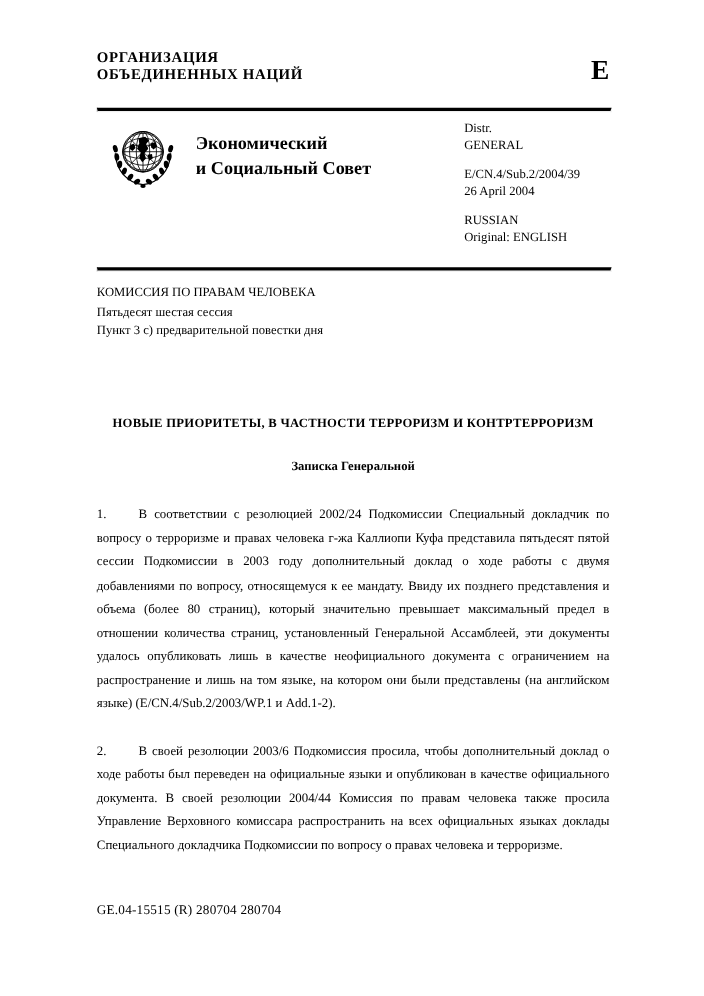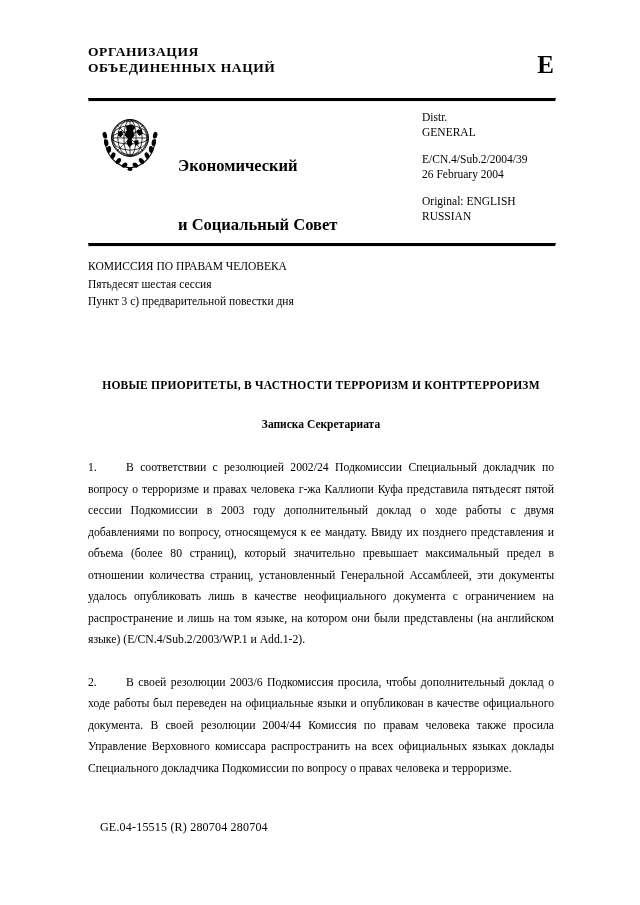"Экономический" .ecosoc-title .l1, .ecosoc-title .l2 { margin-top: 36px -> none }
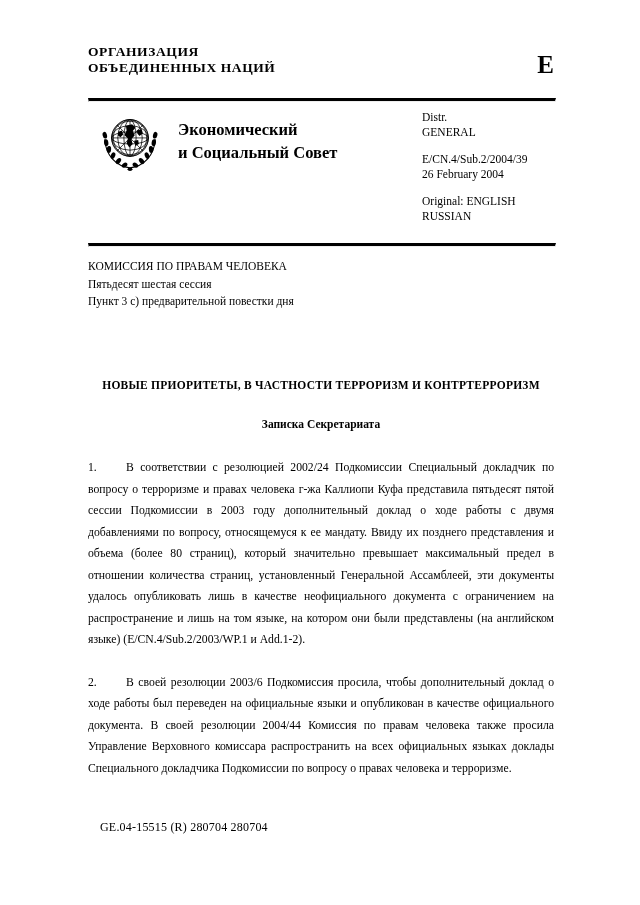"26 February 2004" span { text: February -> April }
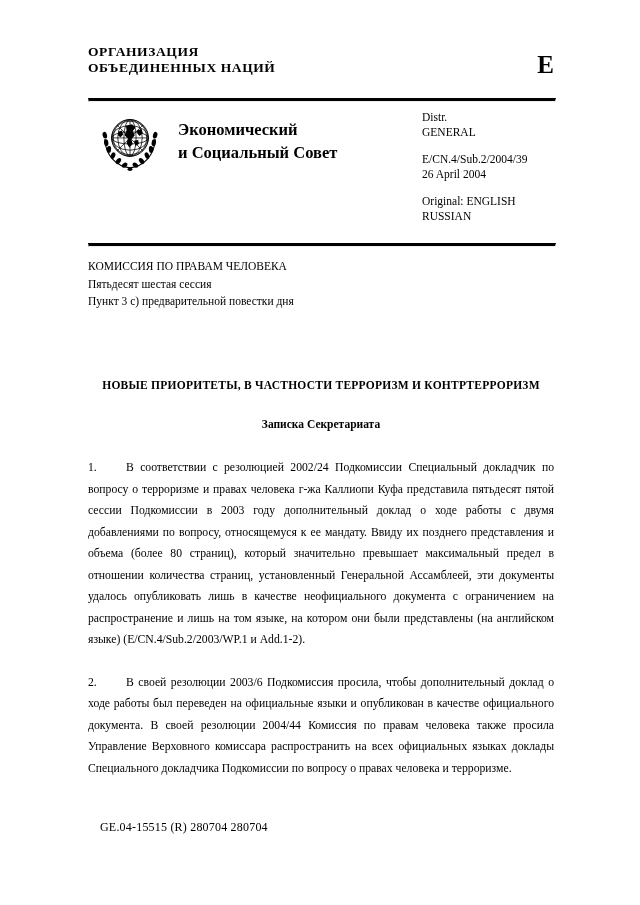"Original: ENGLISH" span { order: before "RUSSIAN" -> after "RUSSIAN" }
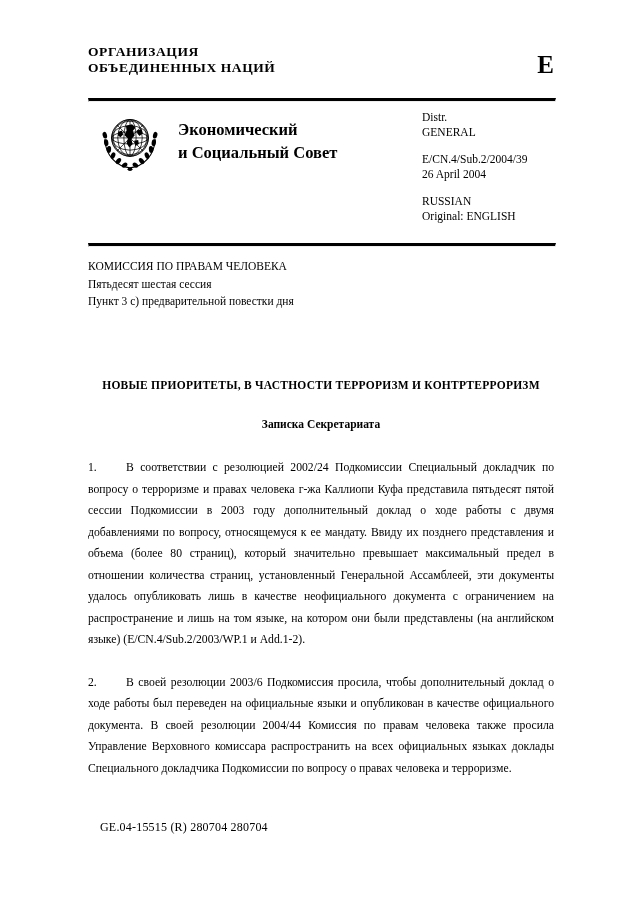"Записка Секретариата" div.title-note { text: Секретариата -> Генеральной }
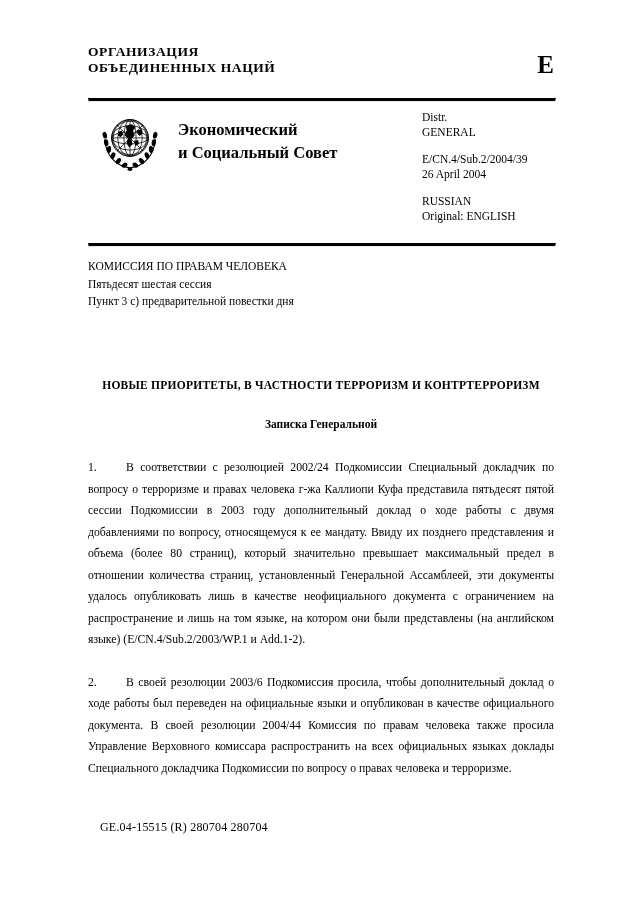"GE.04-15515 (R) 280704 280704" .footer { left: 100px -> 88px }
